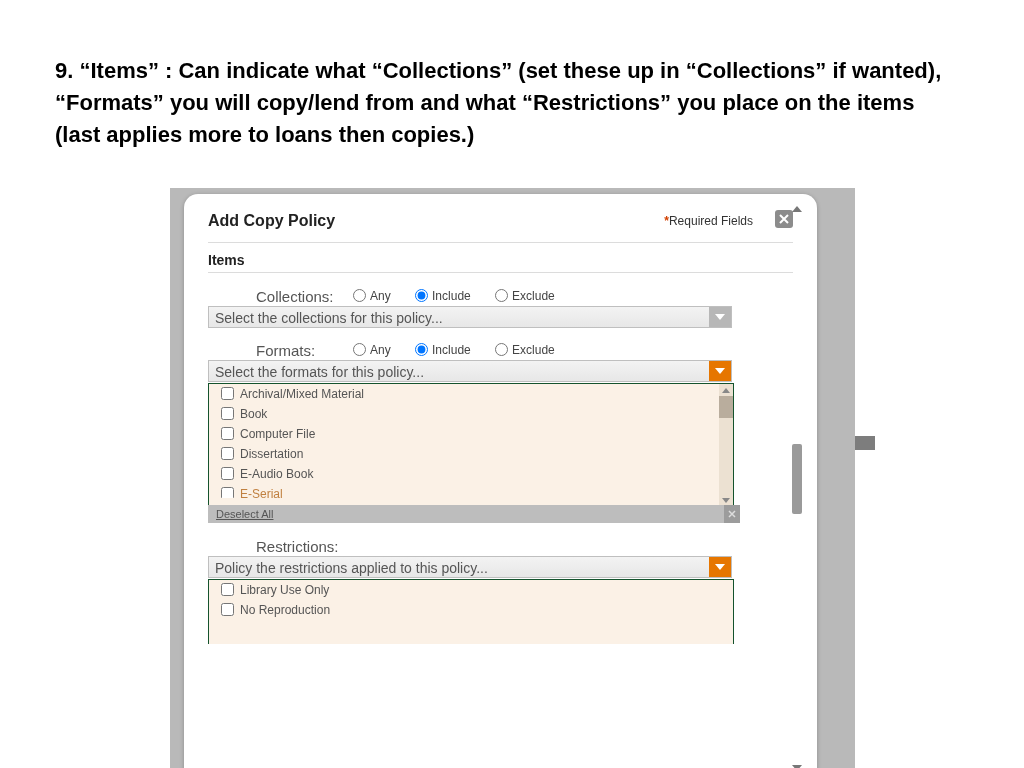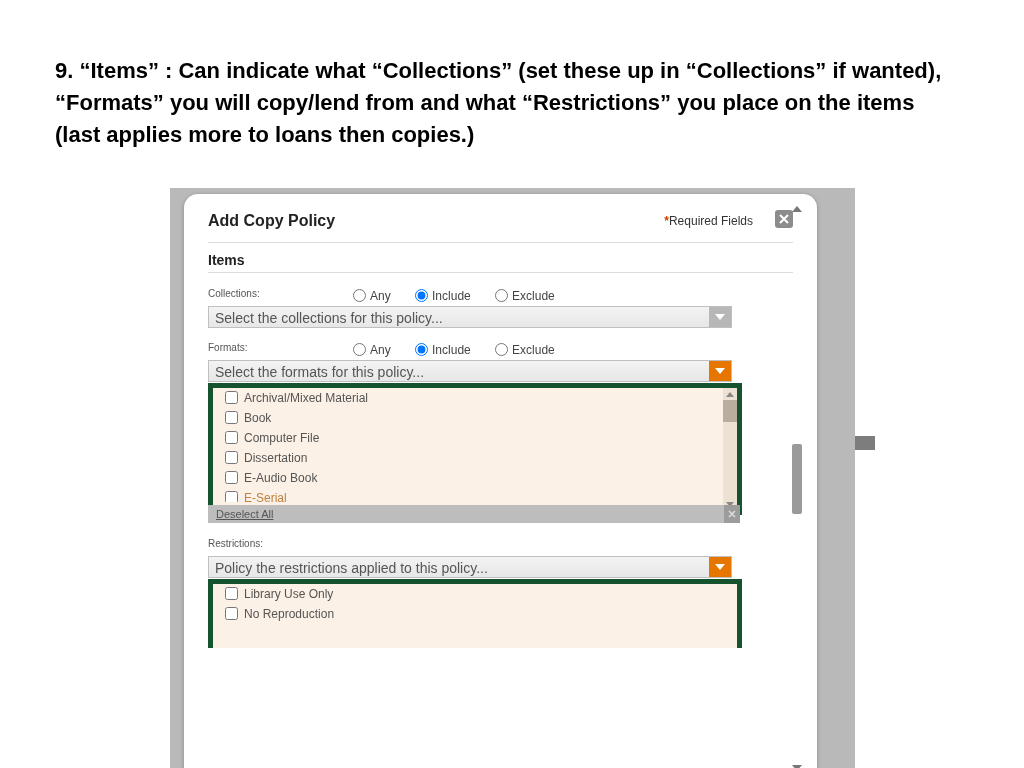"Collections:" .field-label { font-size: 10px -> 15px; margin-left: none -> 48px }
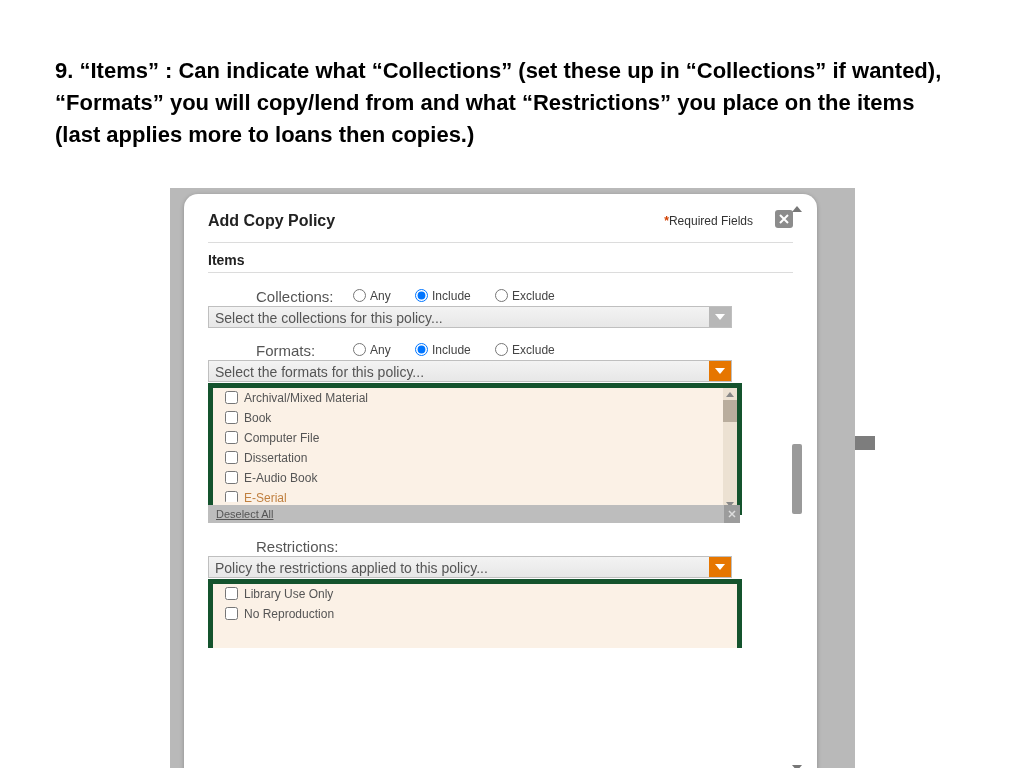"Archival/Mixed Material" .listbox { border: 5px solid #14532d -> 1px solid #14532d }
